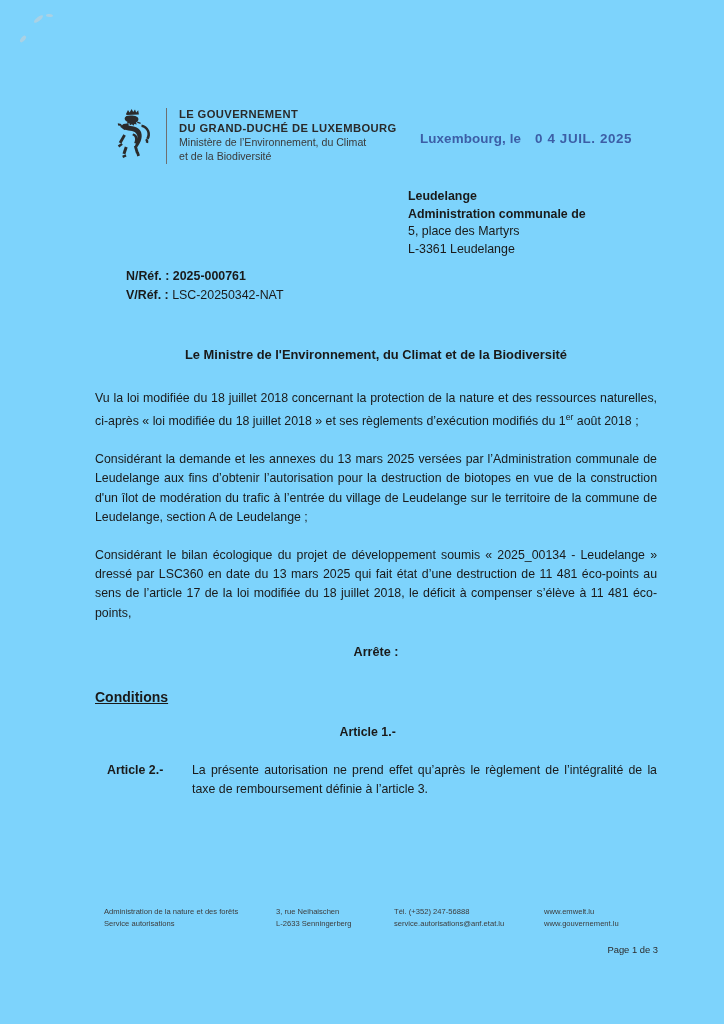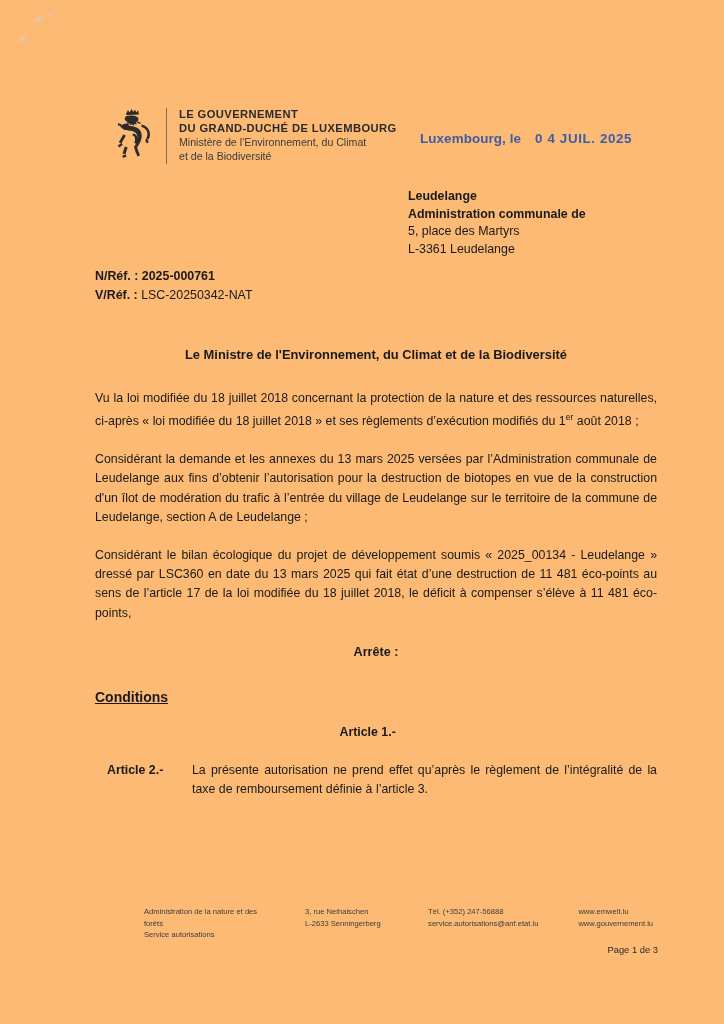"LE GOUVERNEMENT" .page { background: #fdba74 -> #7dd3fc }
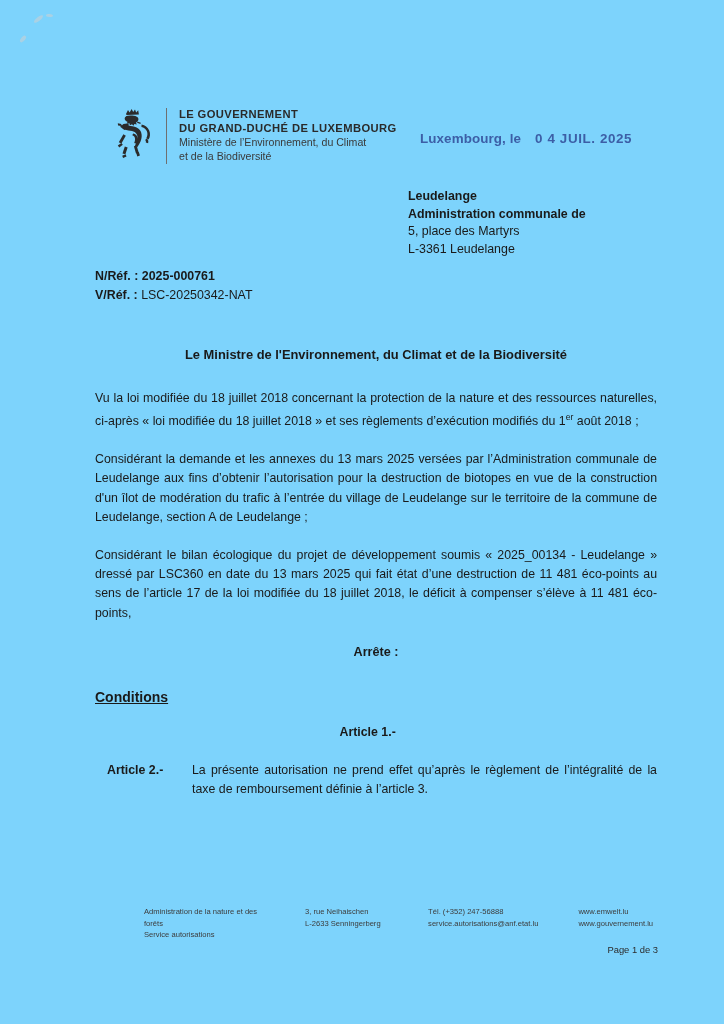"N/Réf. :" .refs .lbl { margin-left: none -> 31px }
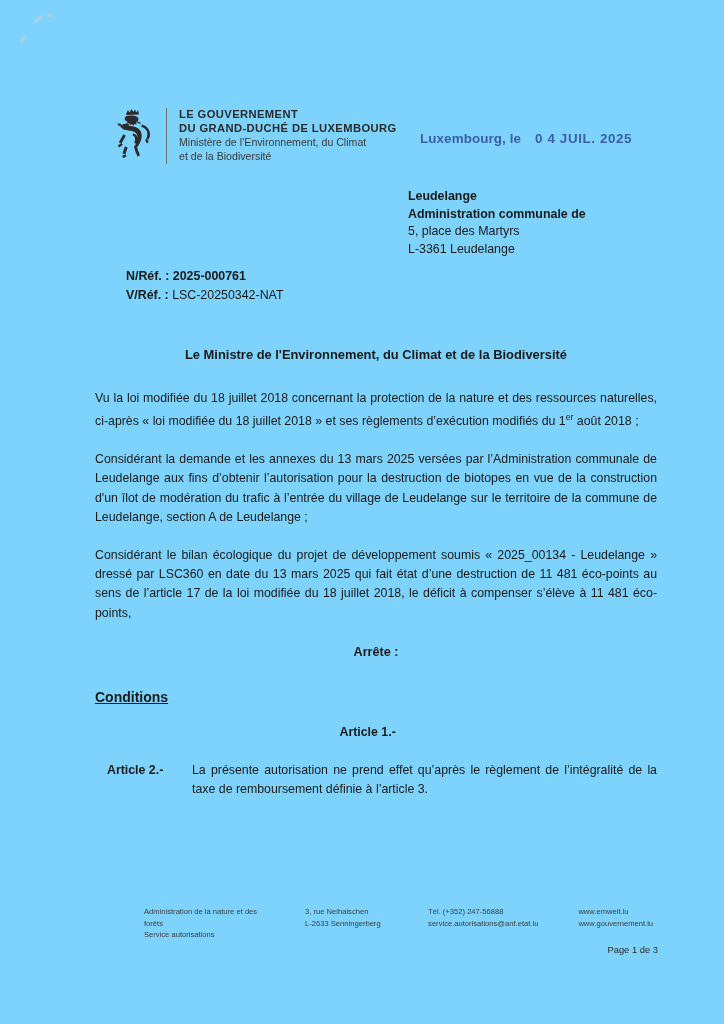"Administration de la nature et" .fcol { margin-left: 40px -> none }
